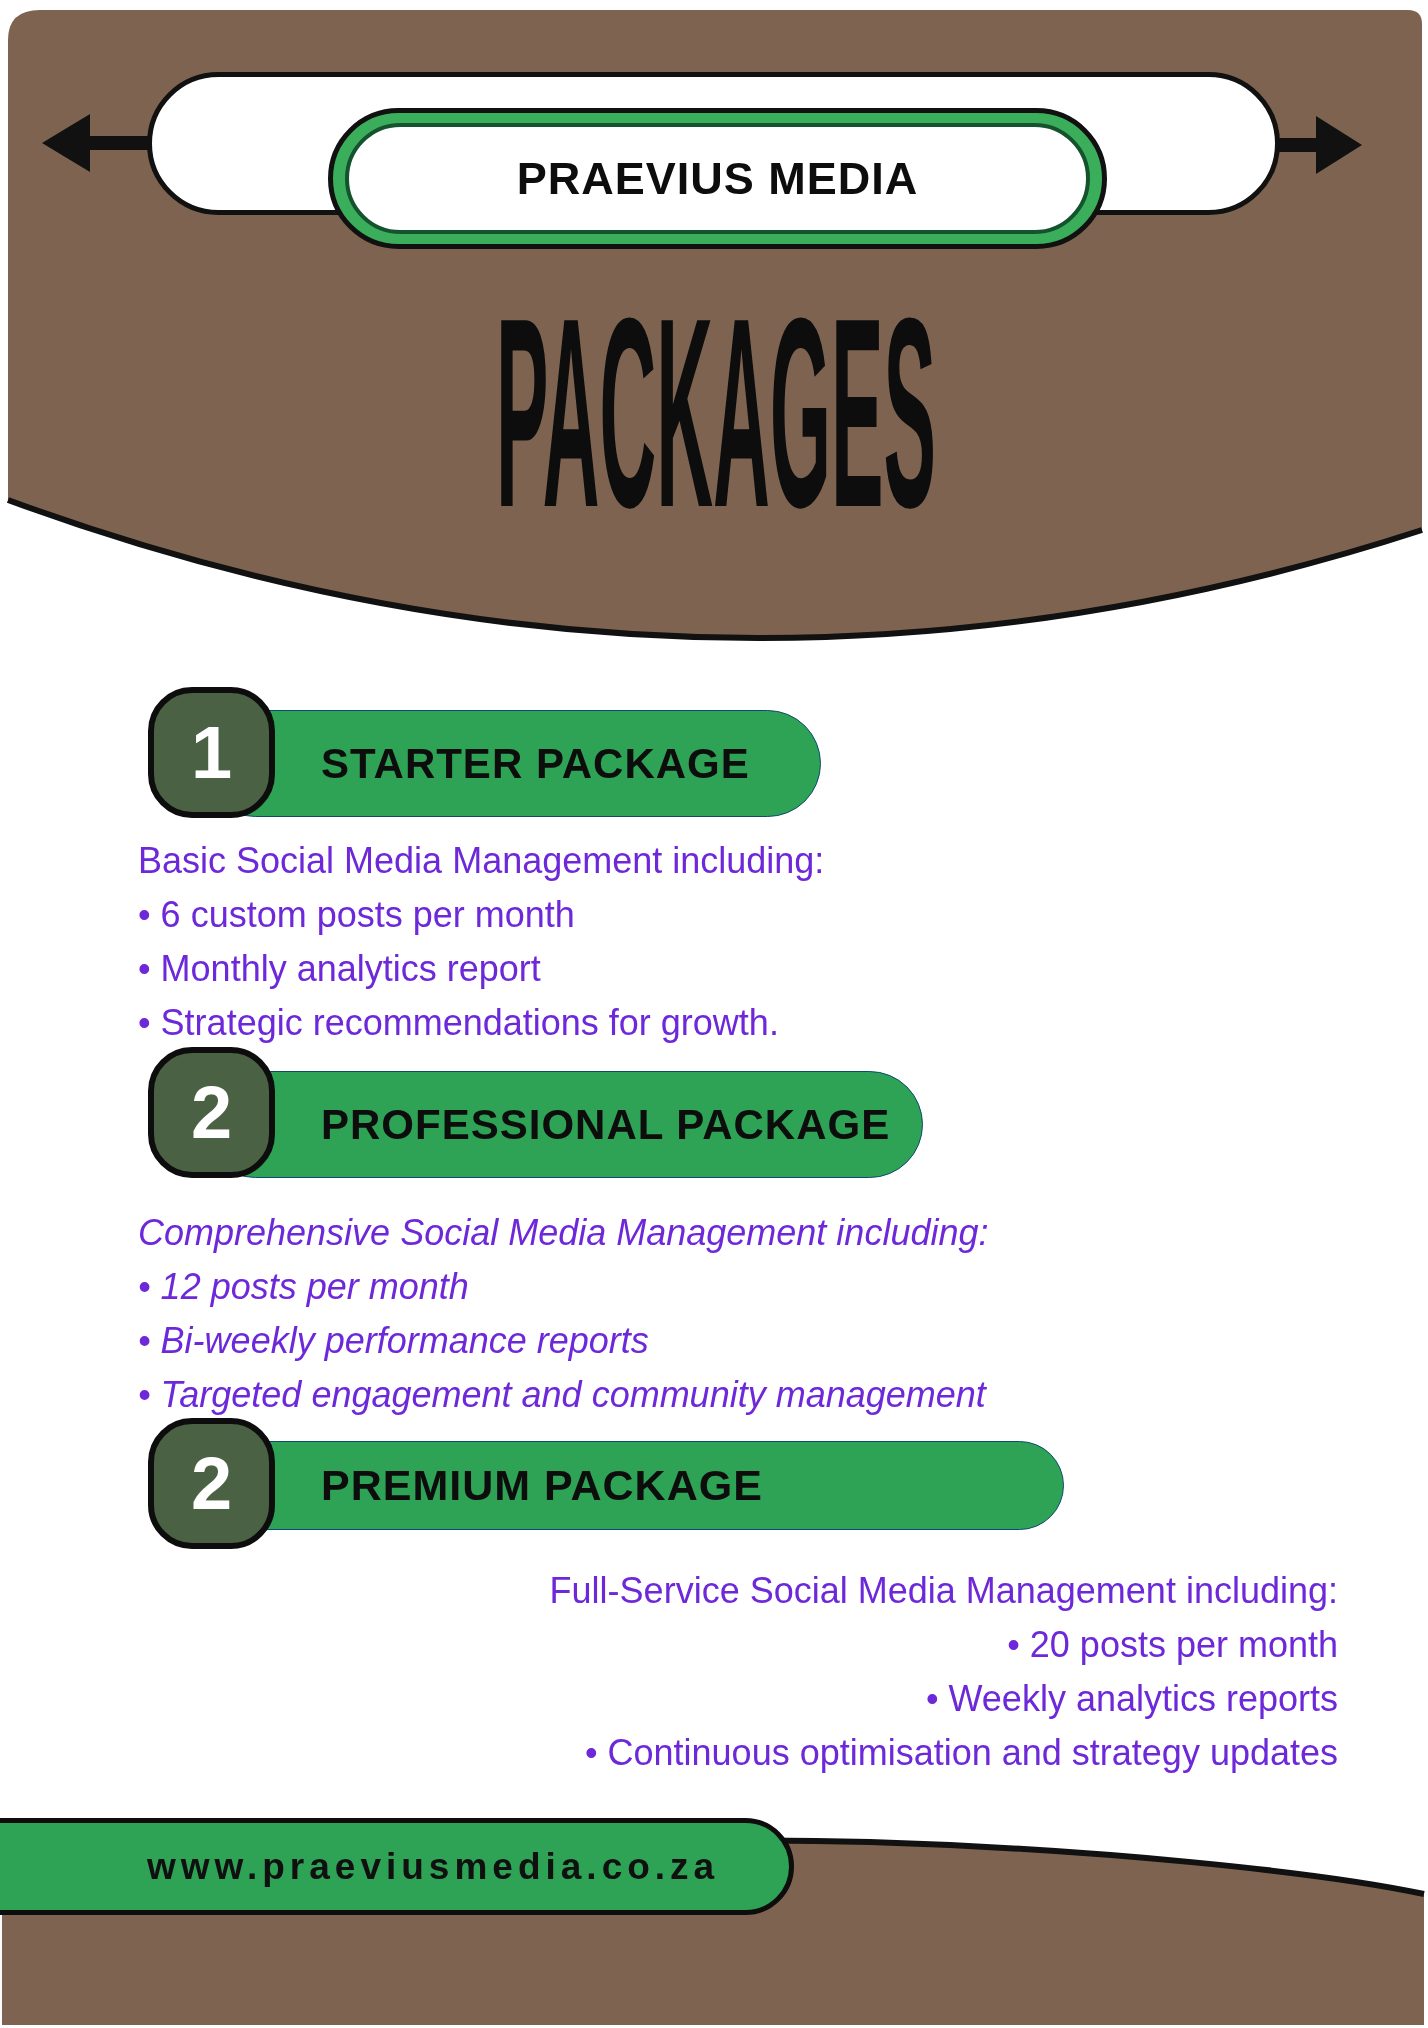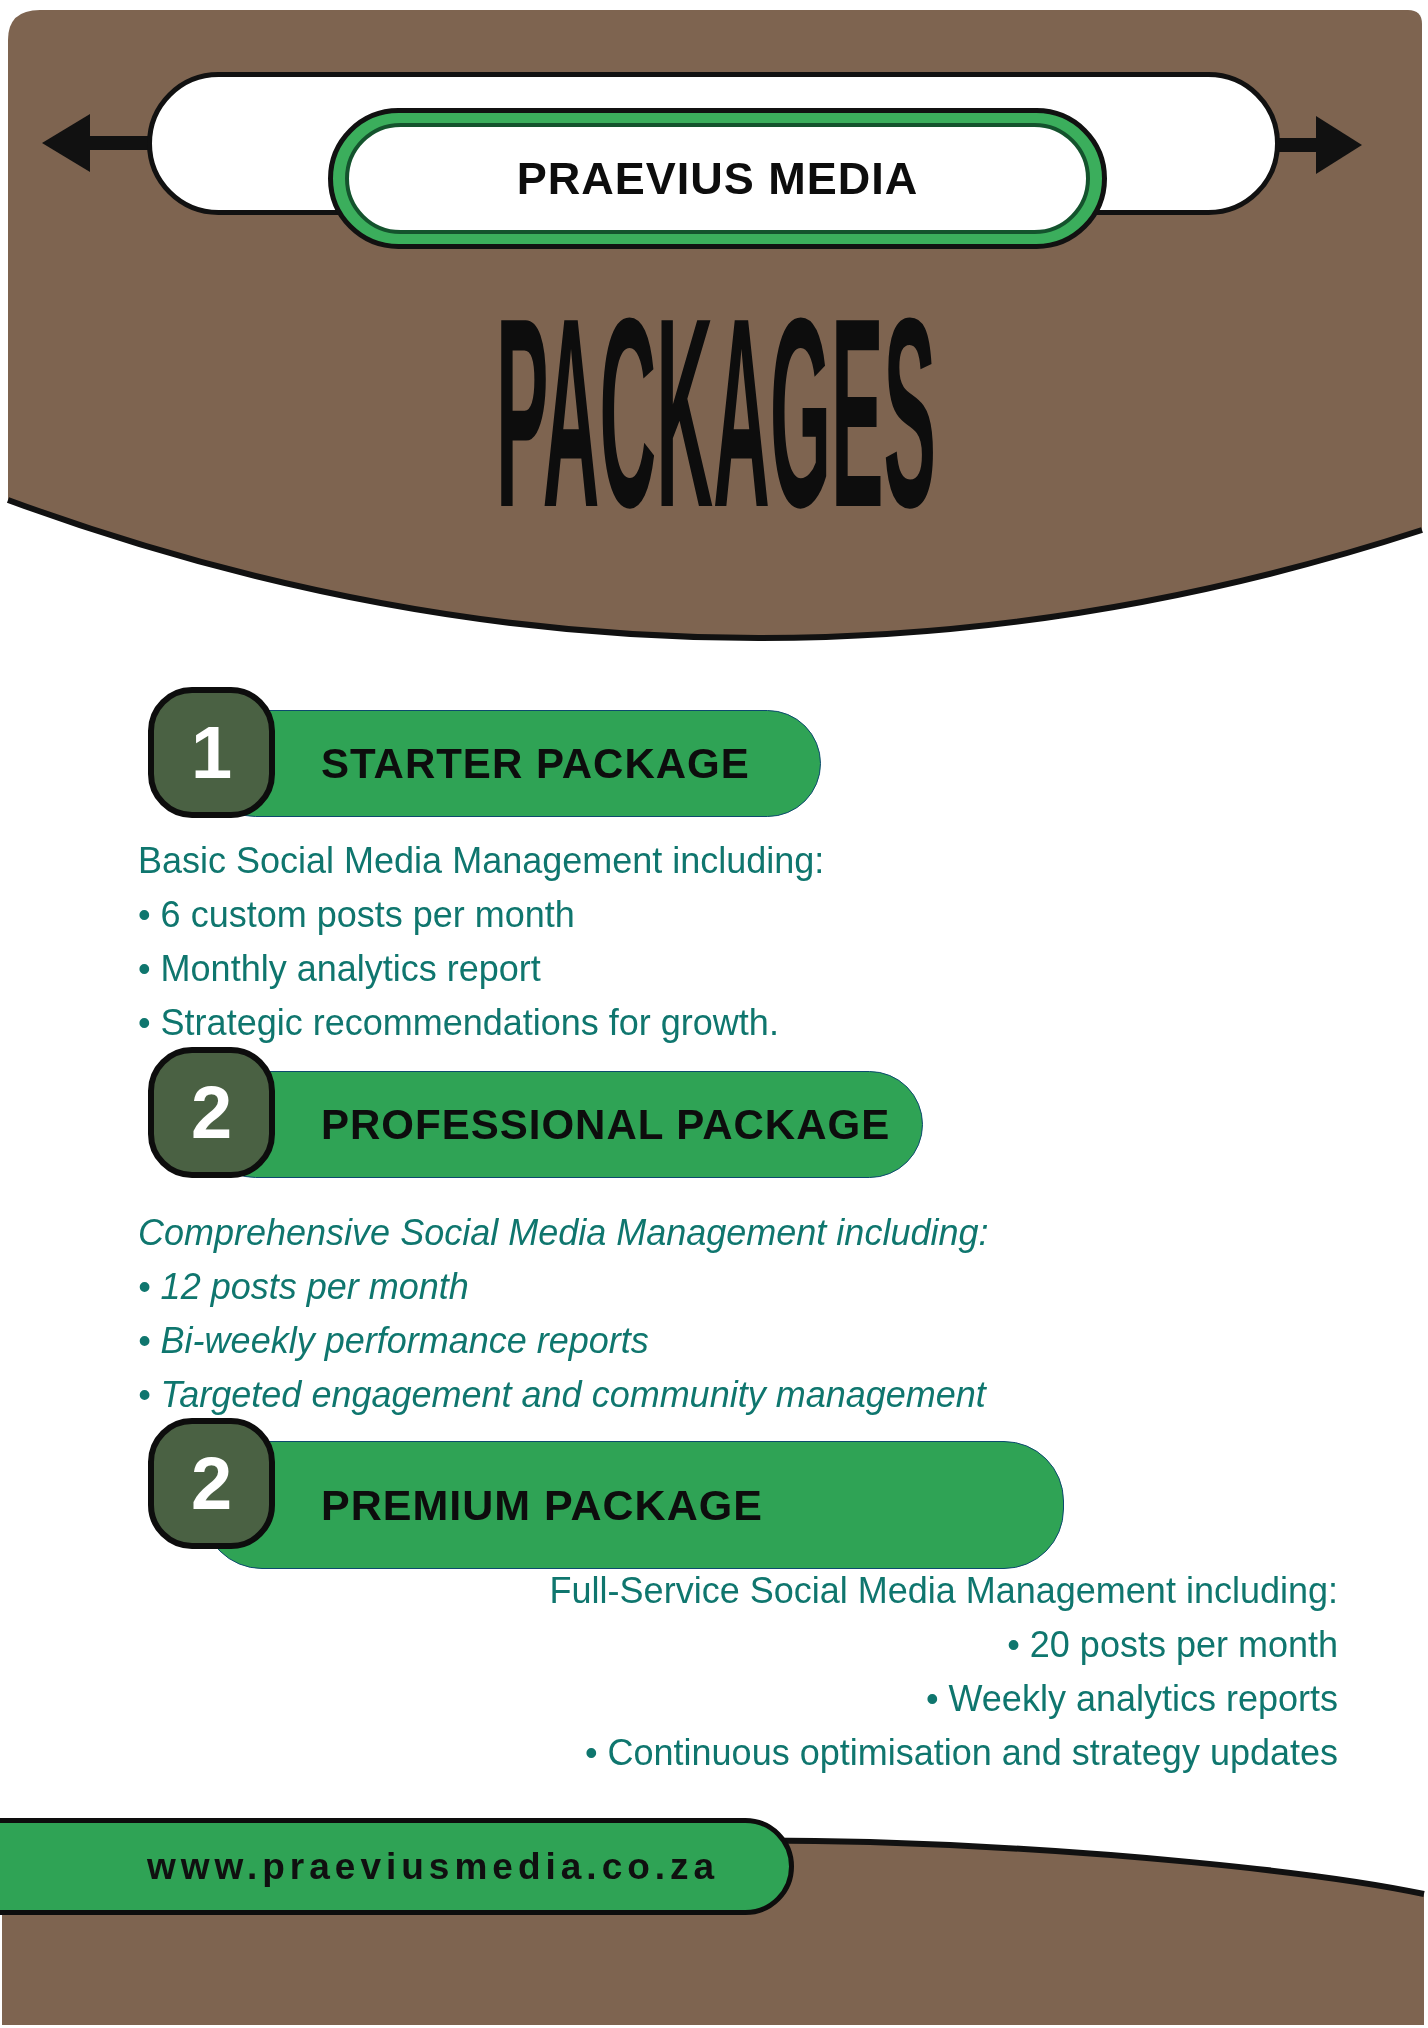"Basic Social Media Management including:" .body-block { color: #0f766e -> #6d28d9 }
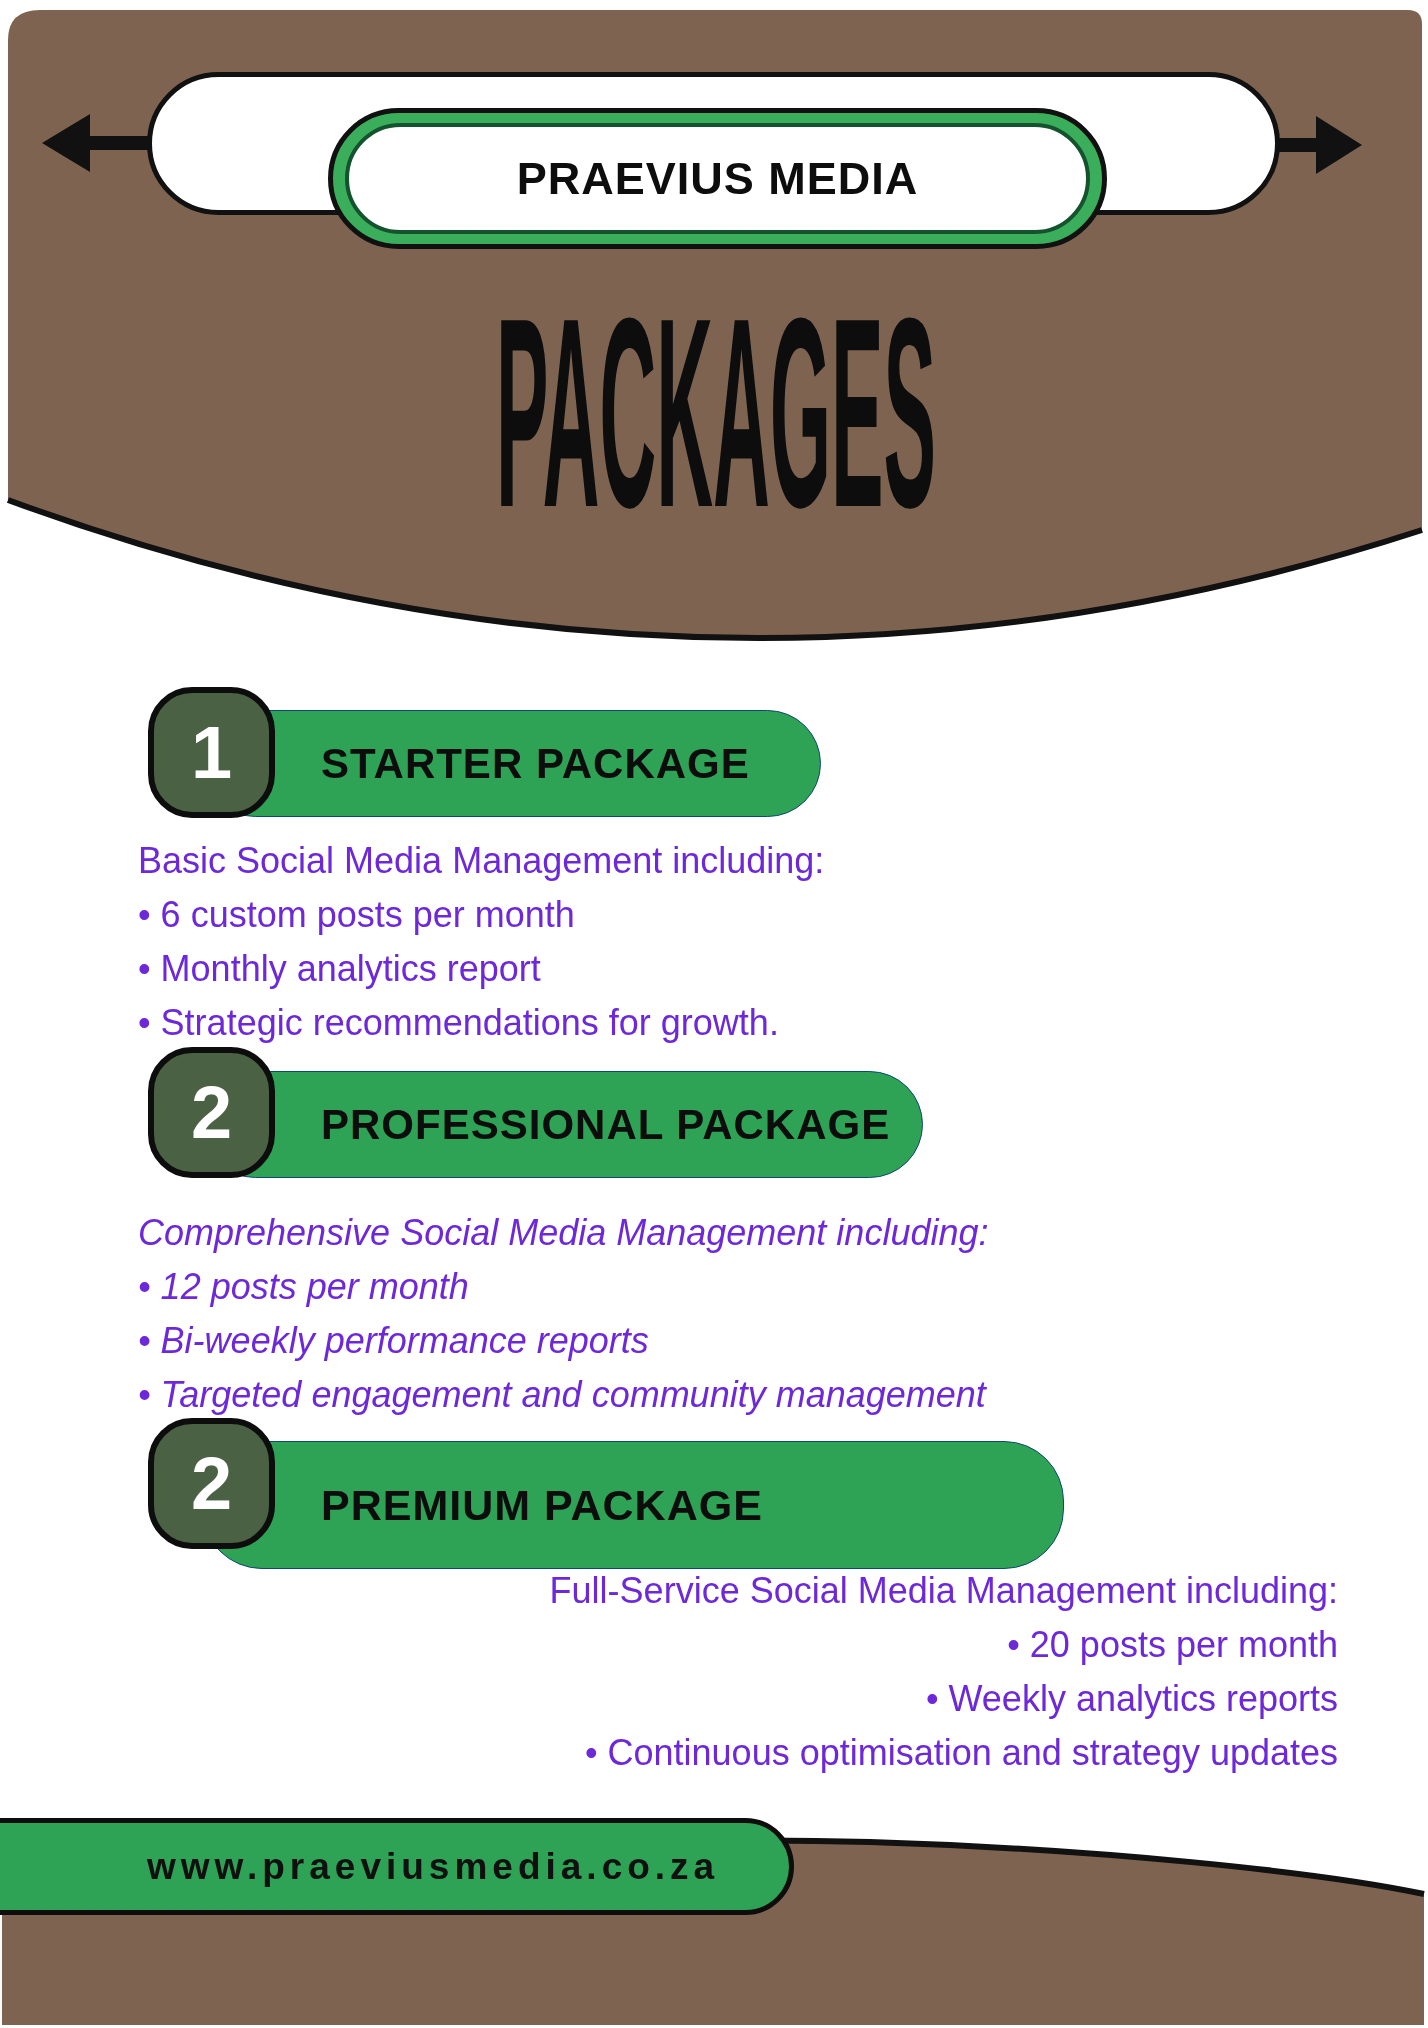"PREMIUM PACKAGE" #pill-3 { height: 128px -> 89px }
